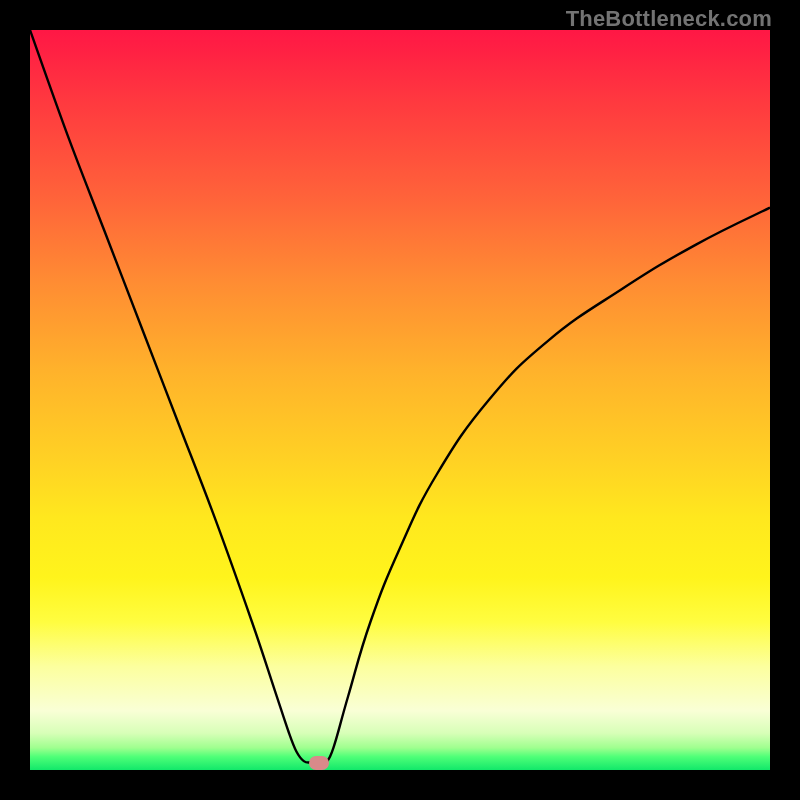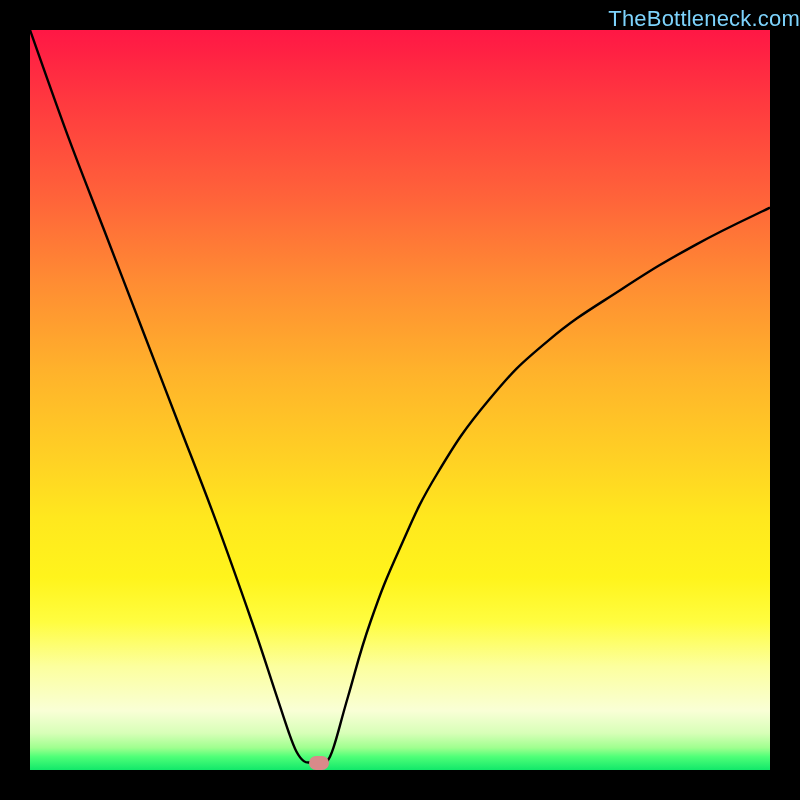"TheBottleneck.com" .attribution { color: #7dd3fc -> #737373; font-weight: 400 -> 700; right: 0 -> 28px }
